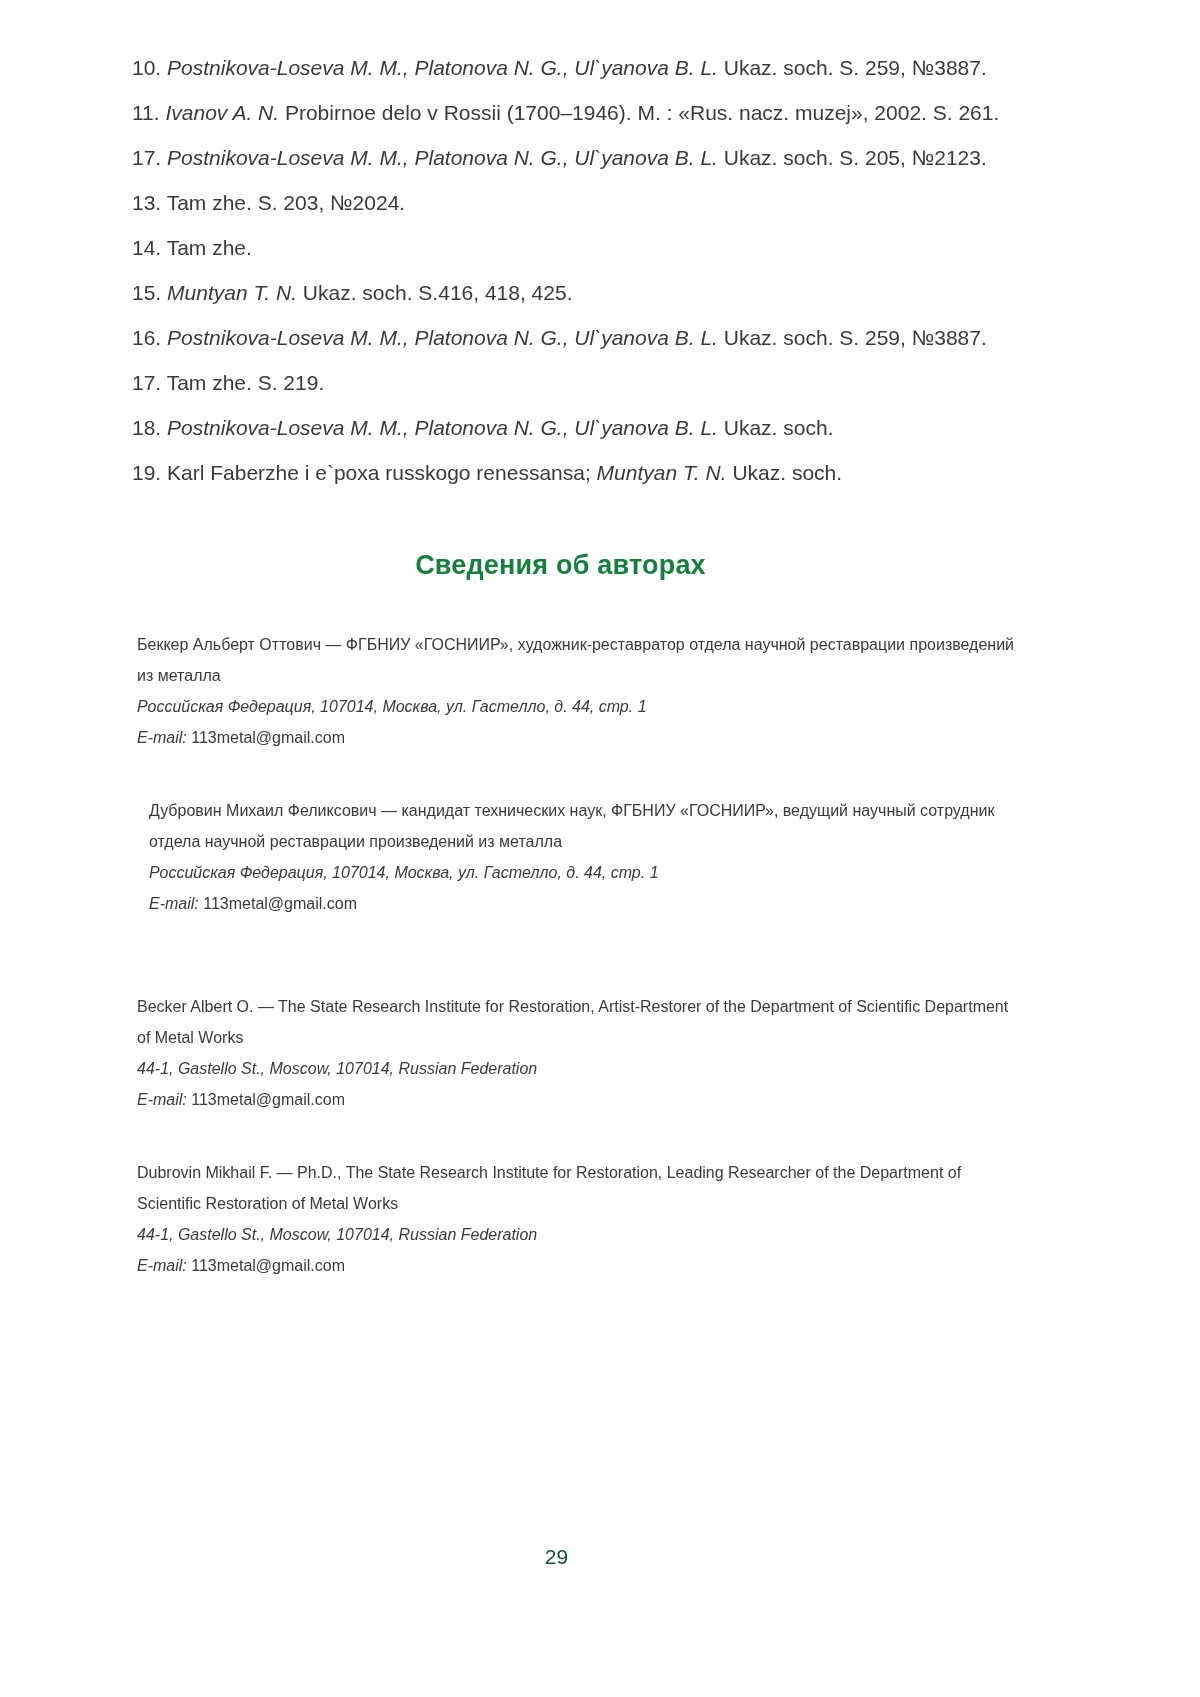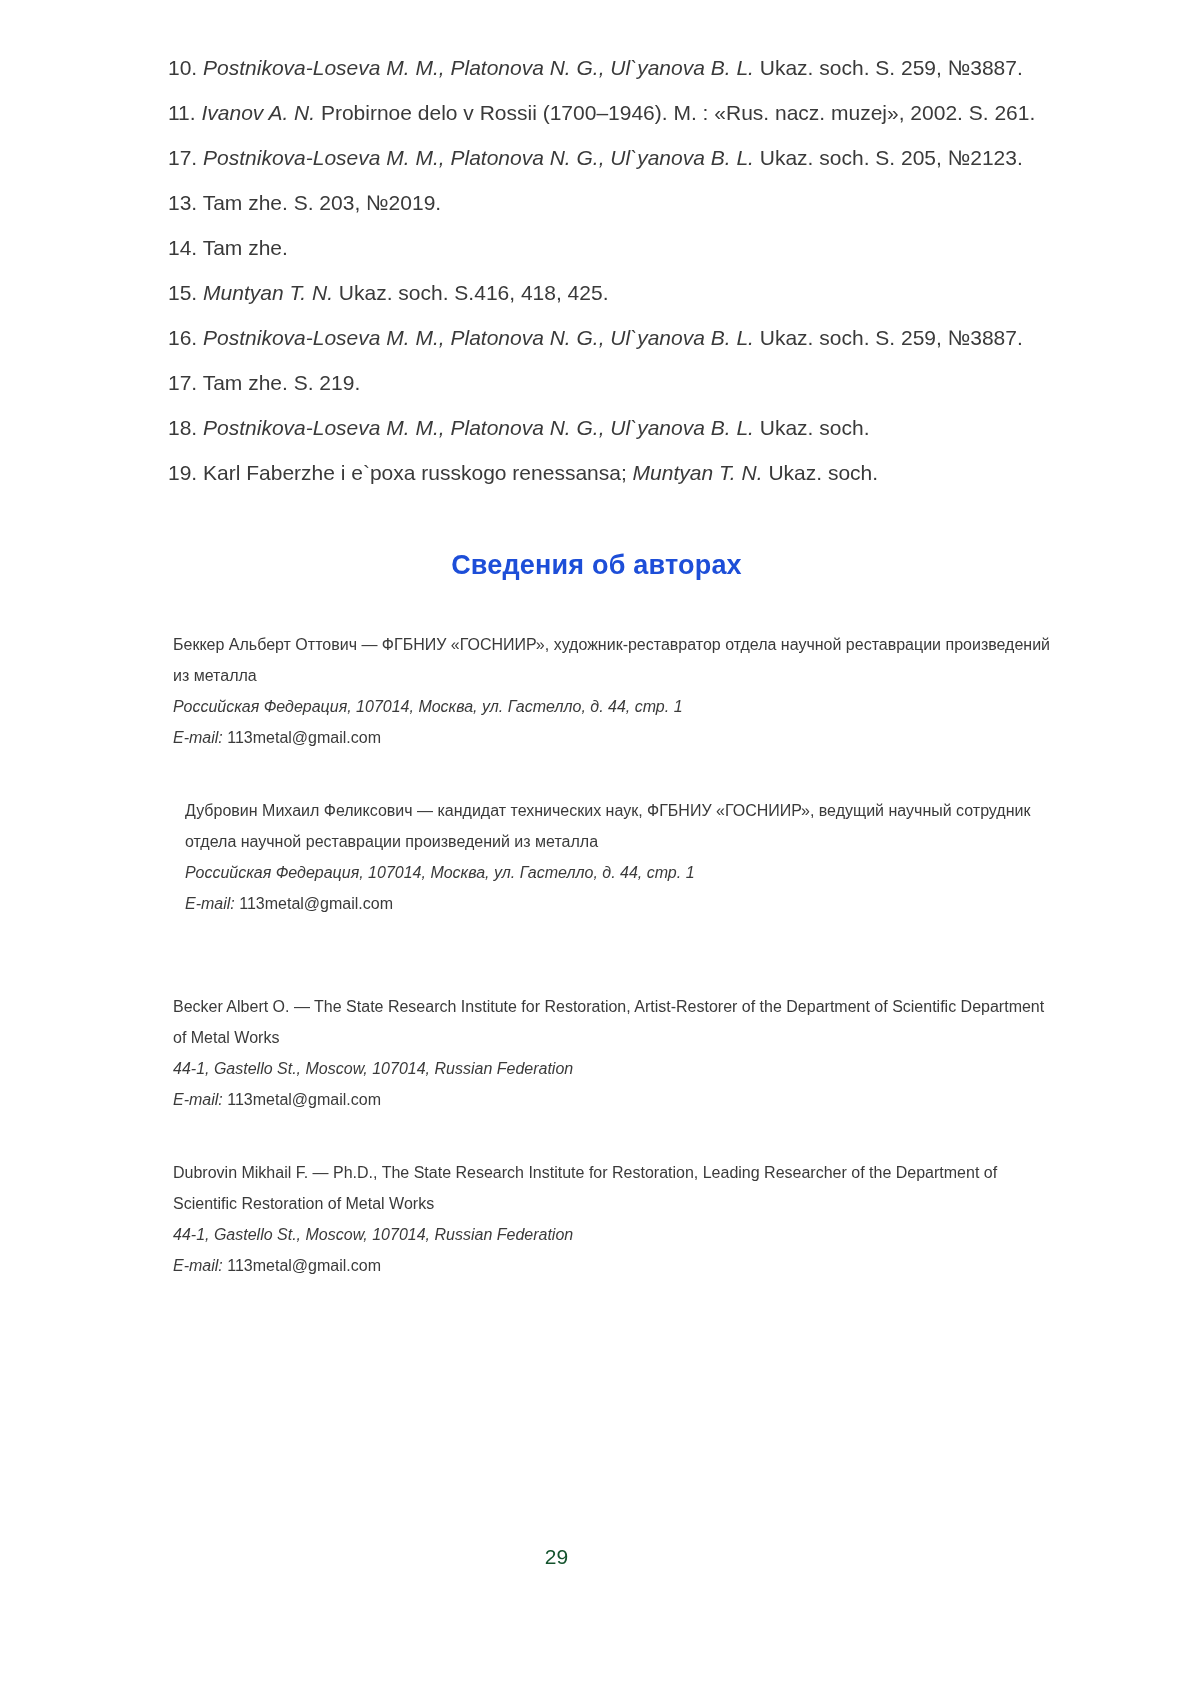"10. Postnikova-Loseva M. M., Platonova" .page { padding: 52px 155px 0 108px -> 52px 155px 0 72px }
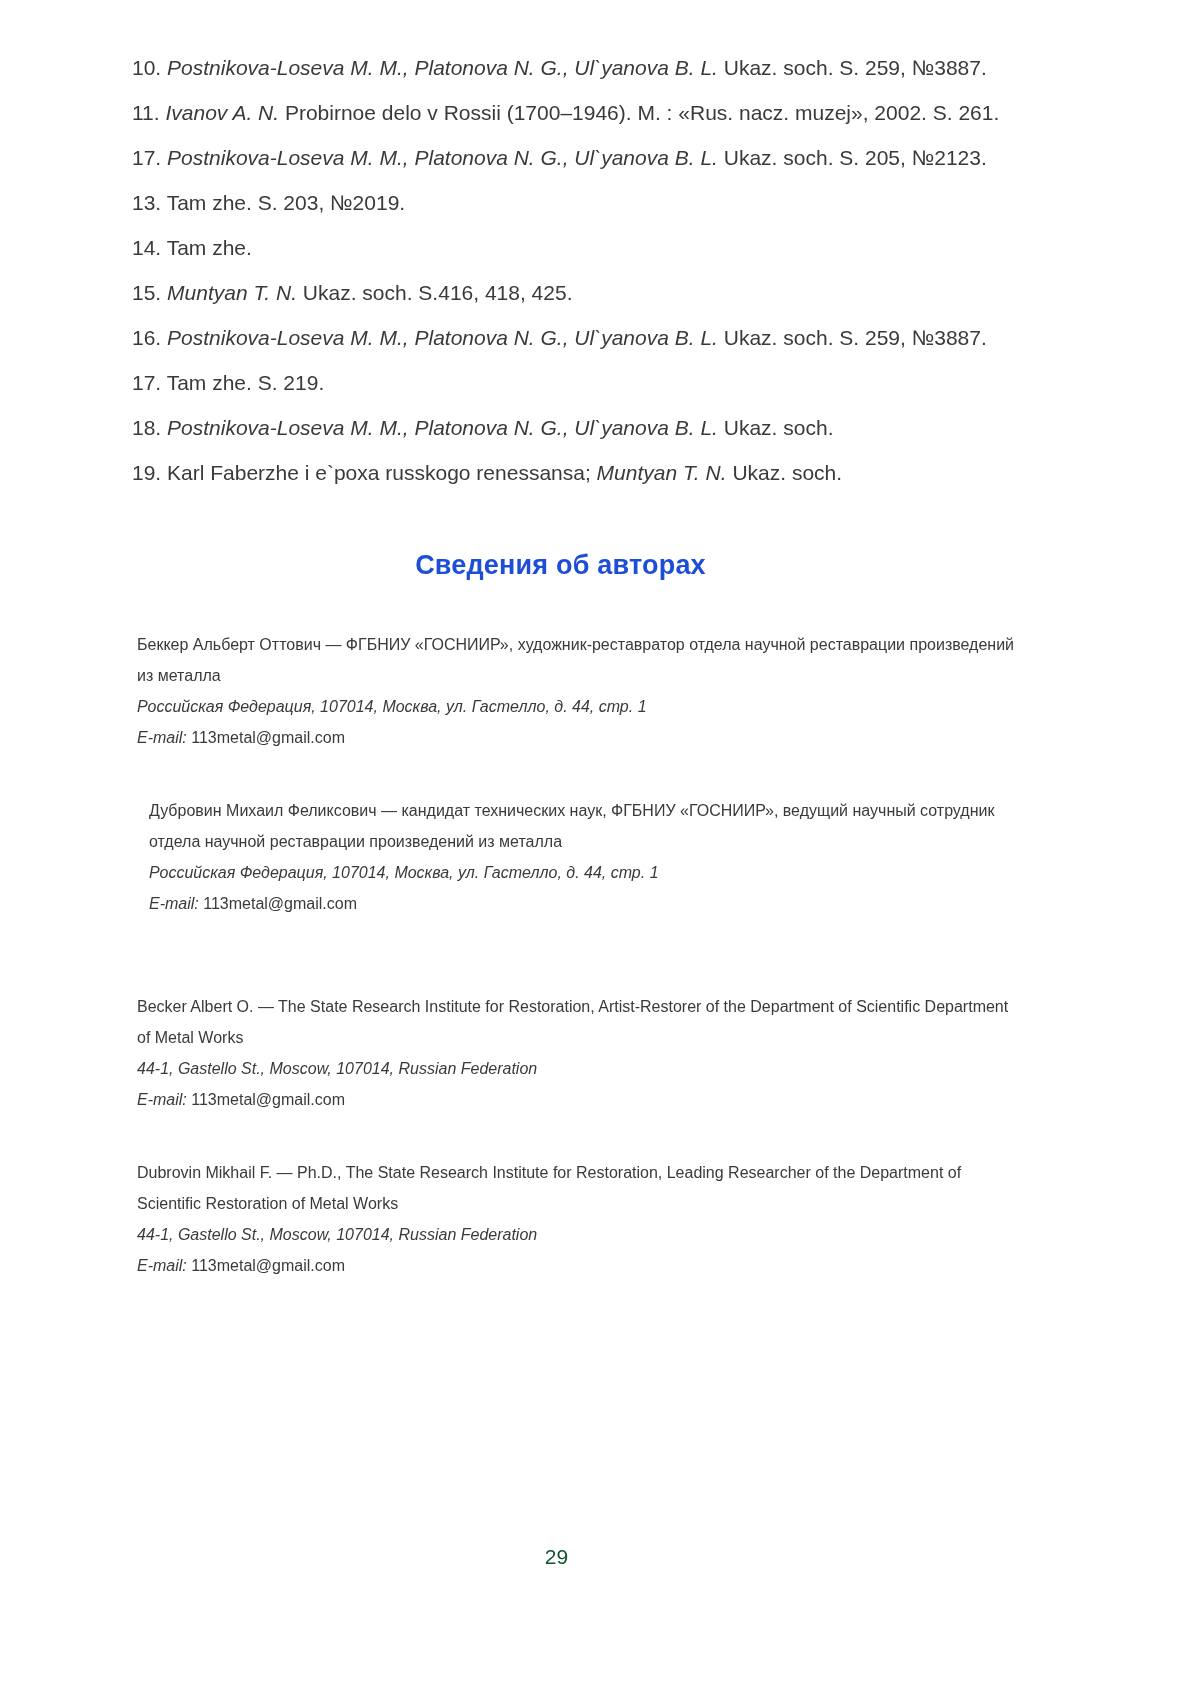"13. Tam zhe. S. 203," span { text: 2019 -> 2024 }
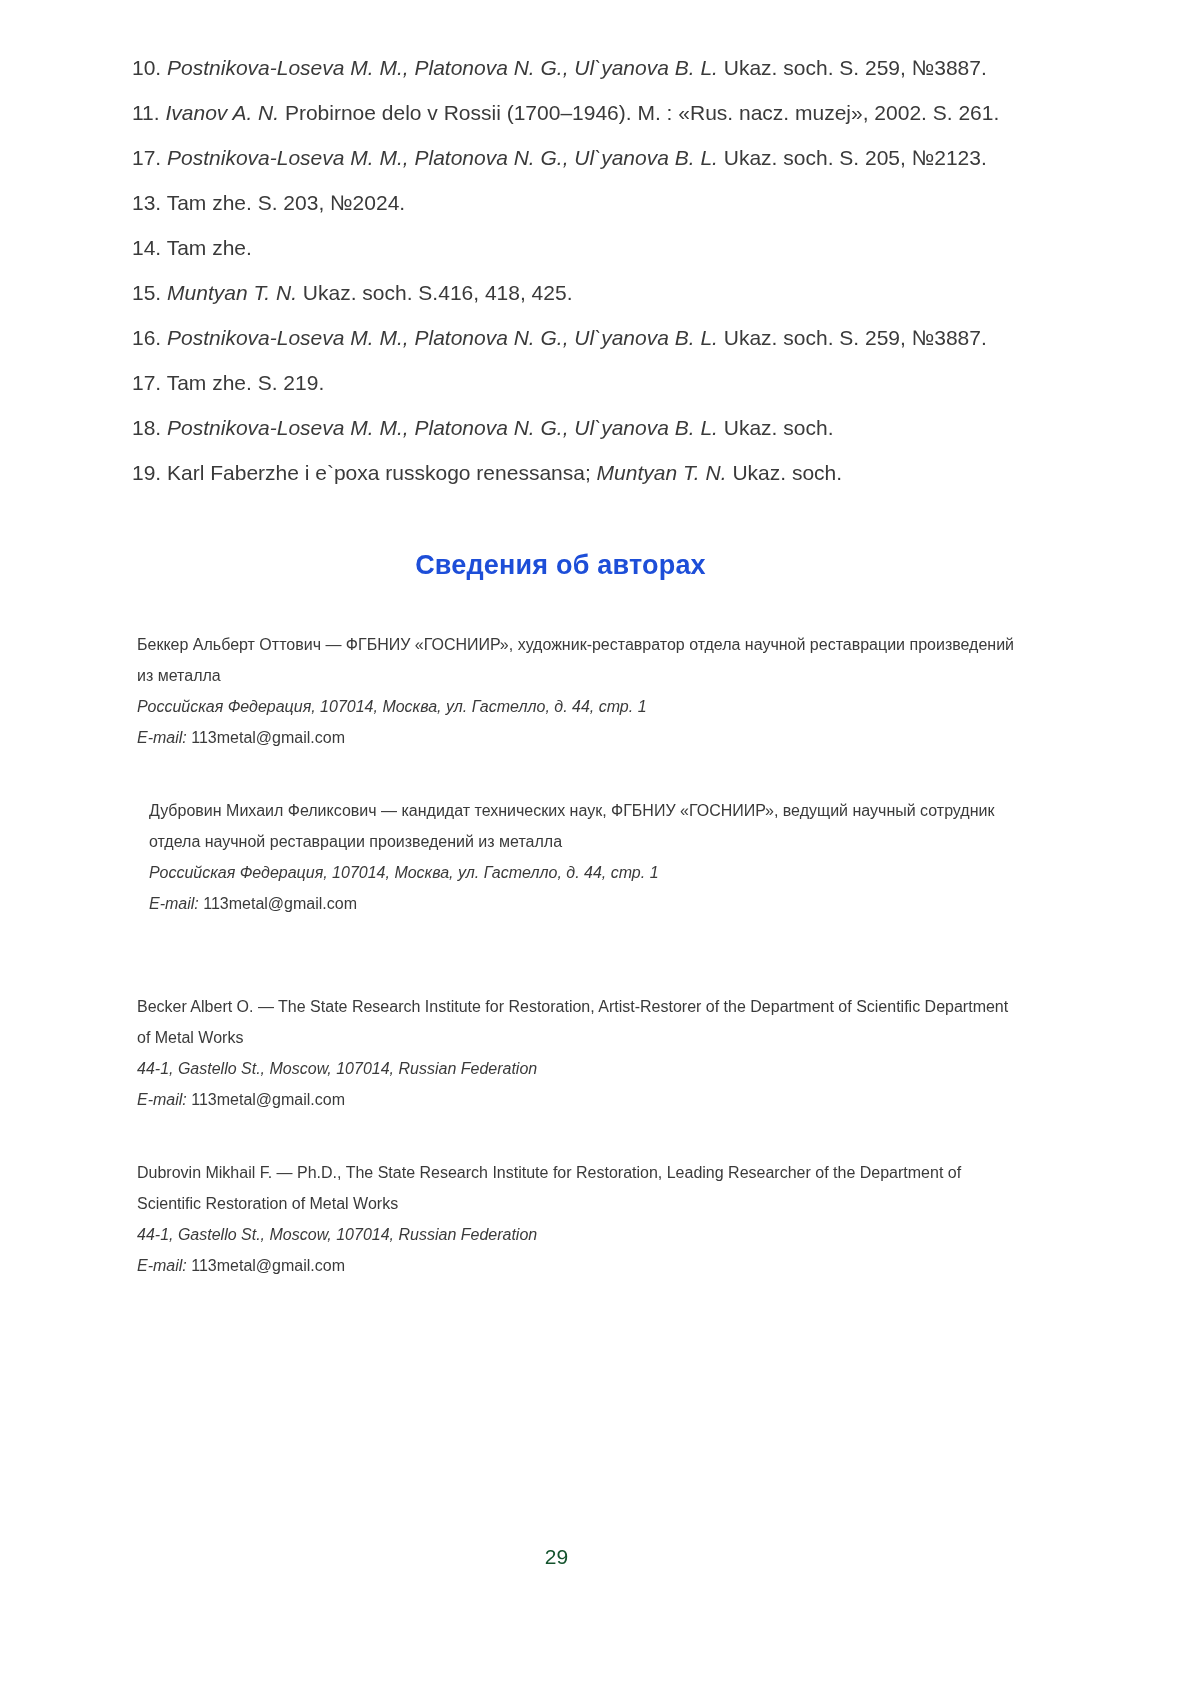"Сведения об авторах" .authors-heading { color: #1d4ed8 -> #15803d }
